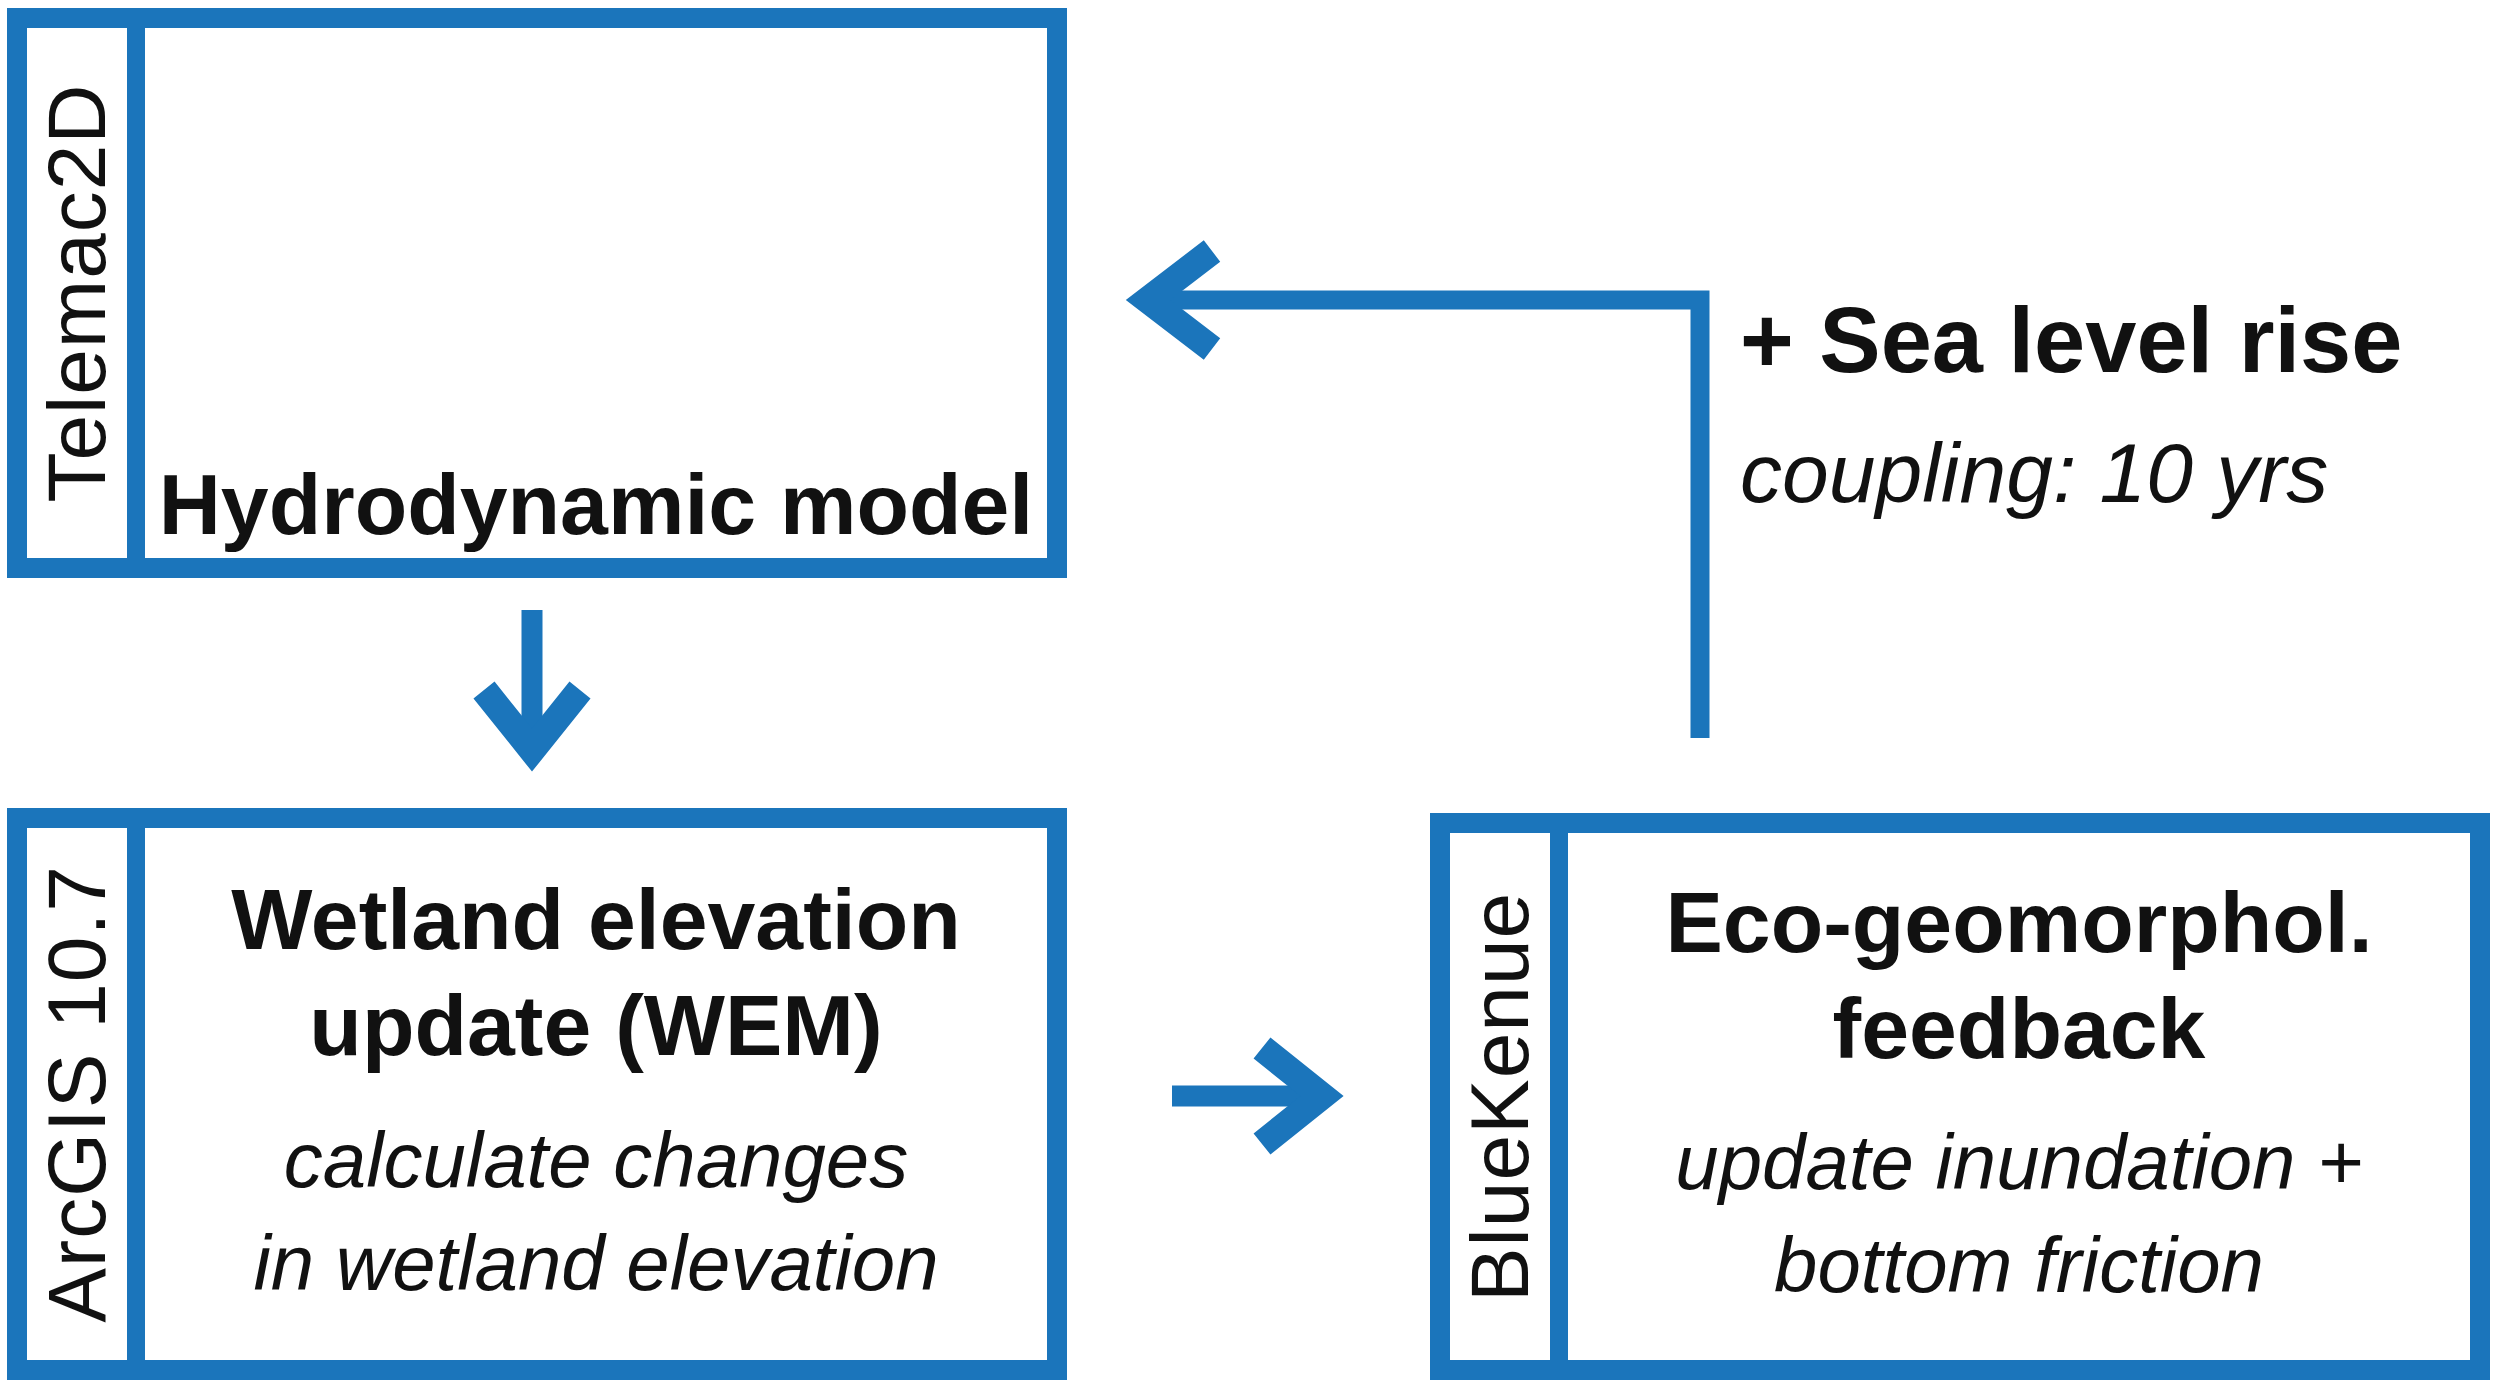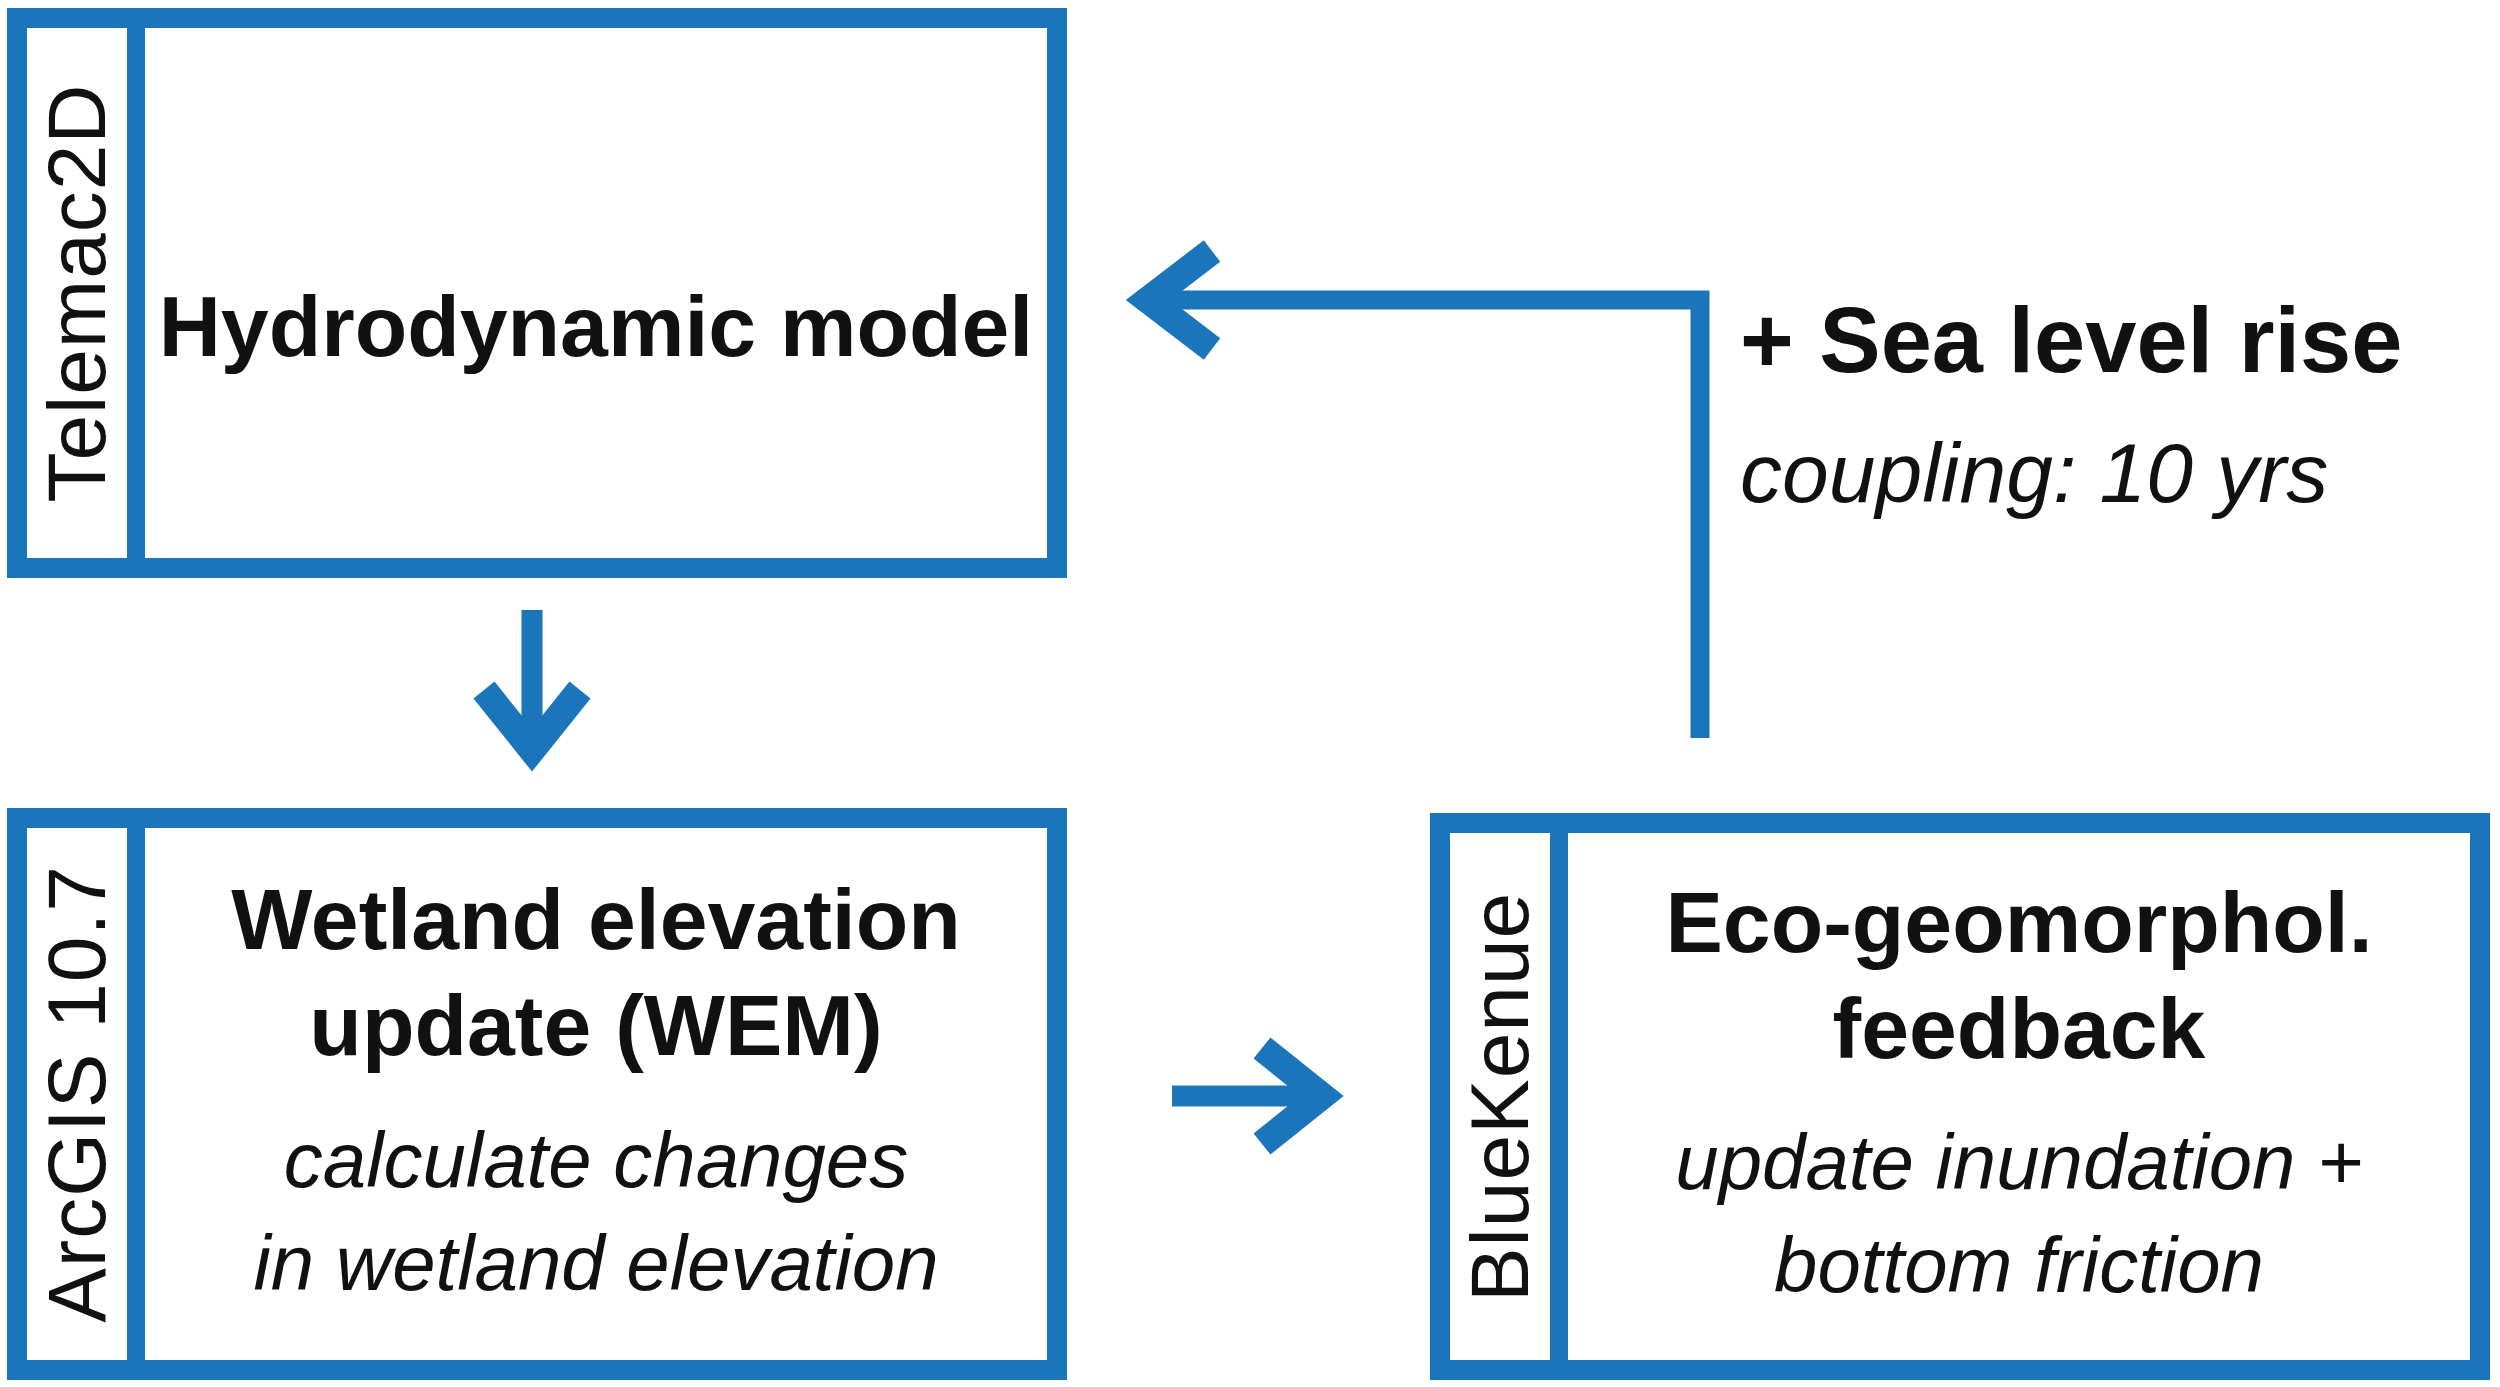"Hydrodynamic model" .content-hydro { justify-content: center -> flex-end }
